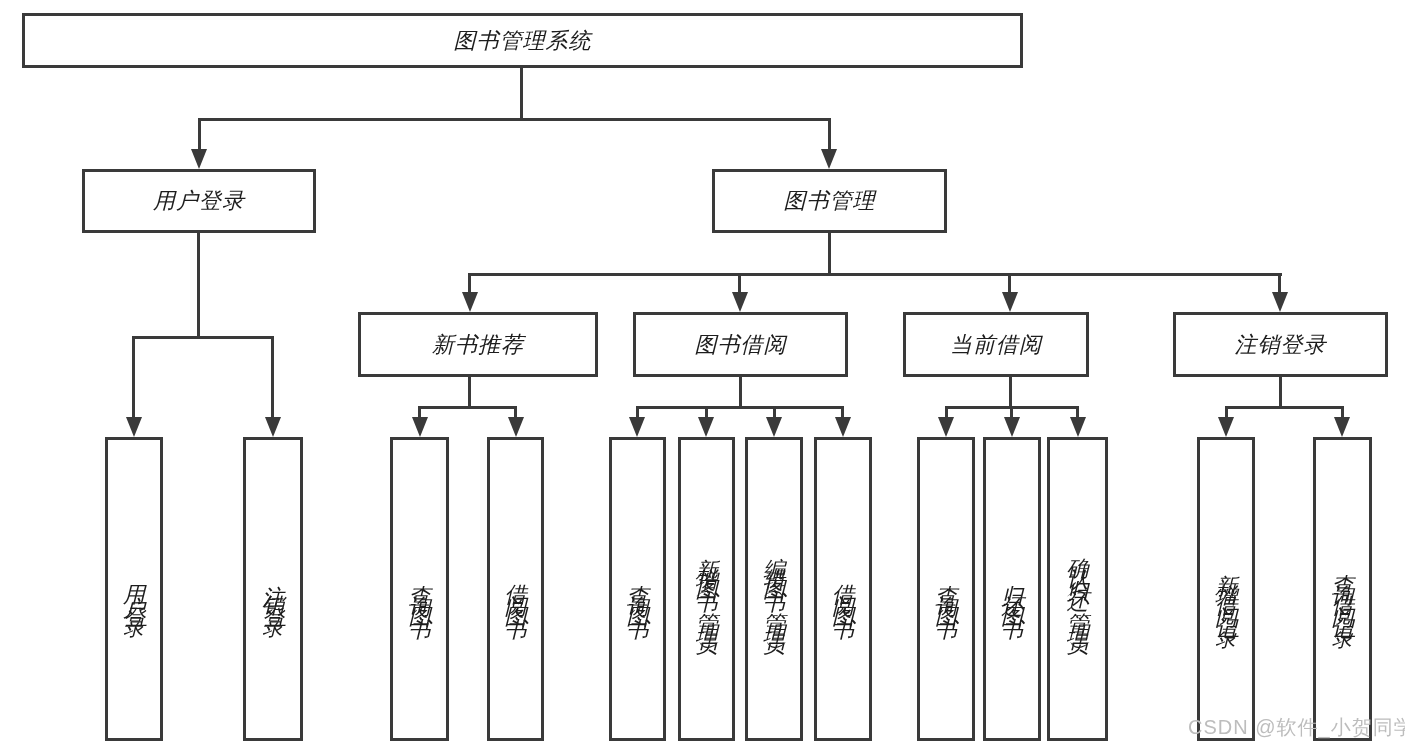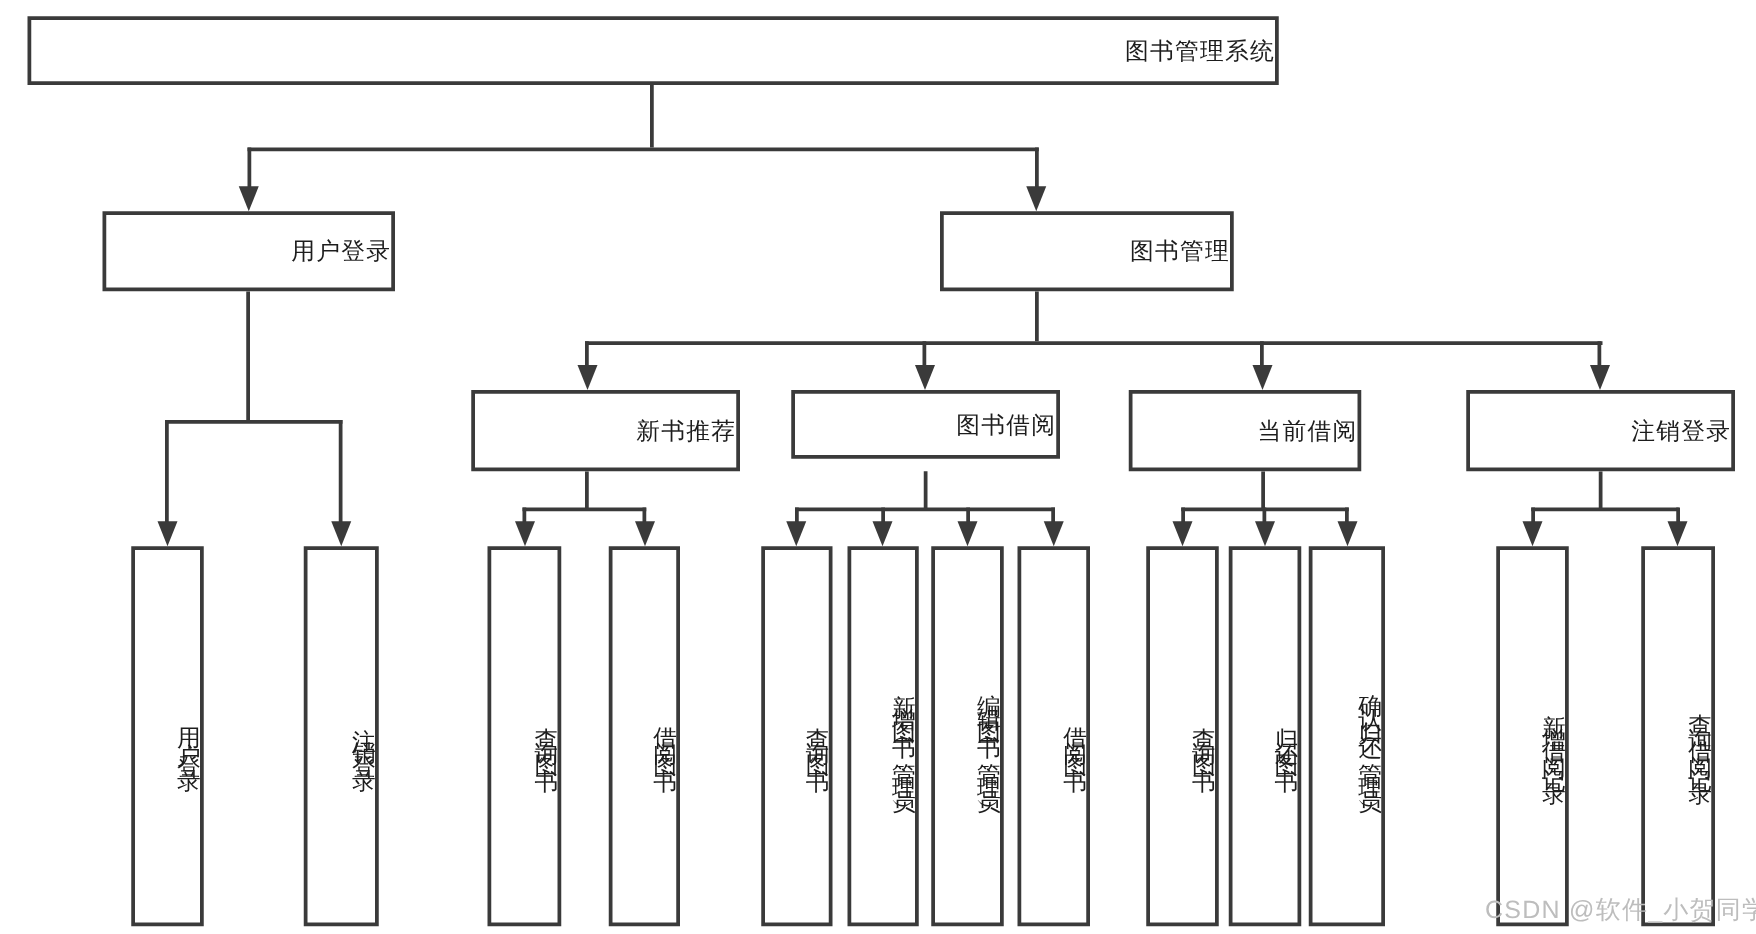"图书管理系统" .box { font-size: 19px -> 22px; font-style: none -> italic; justify-content: flex-end -> center }
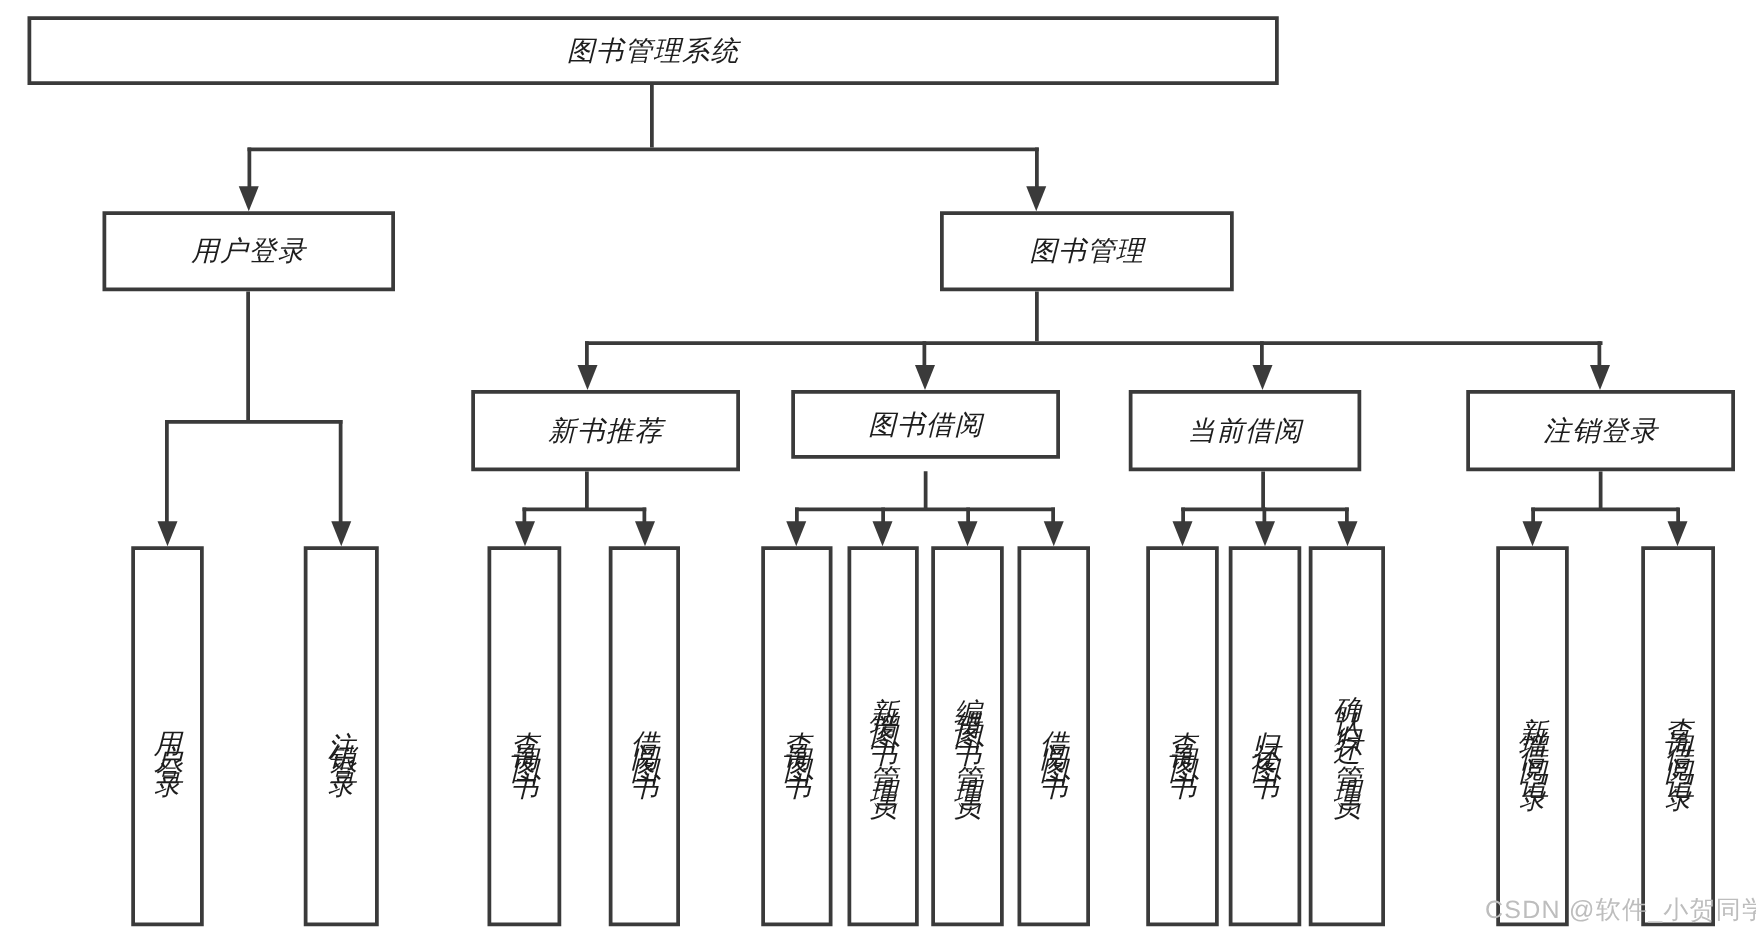"图书管理" div.box { left: 752px -> 712px }
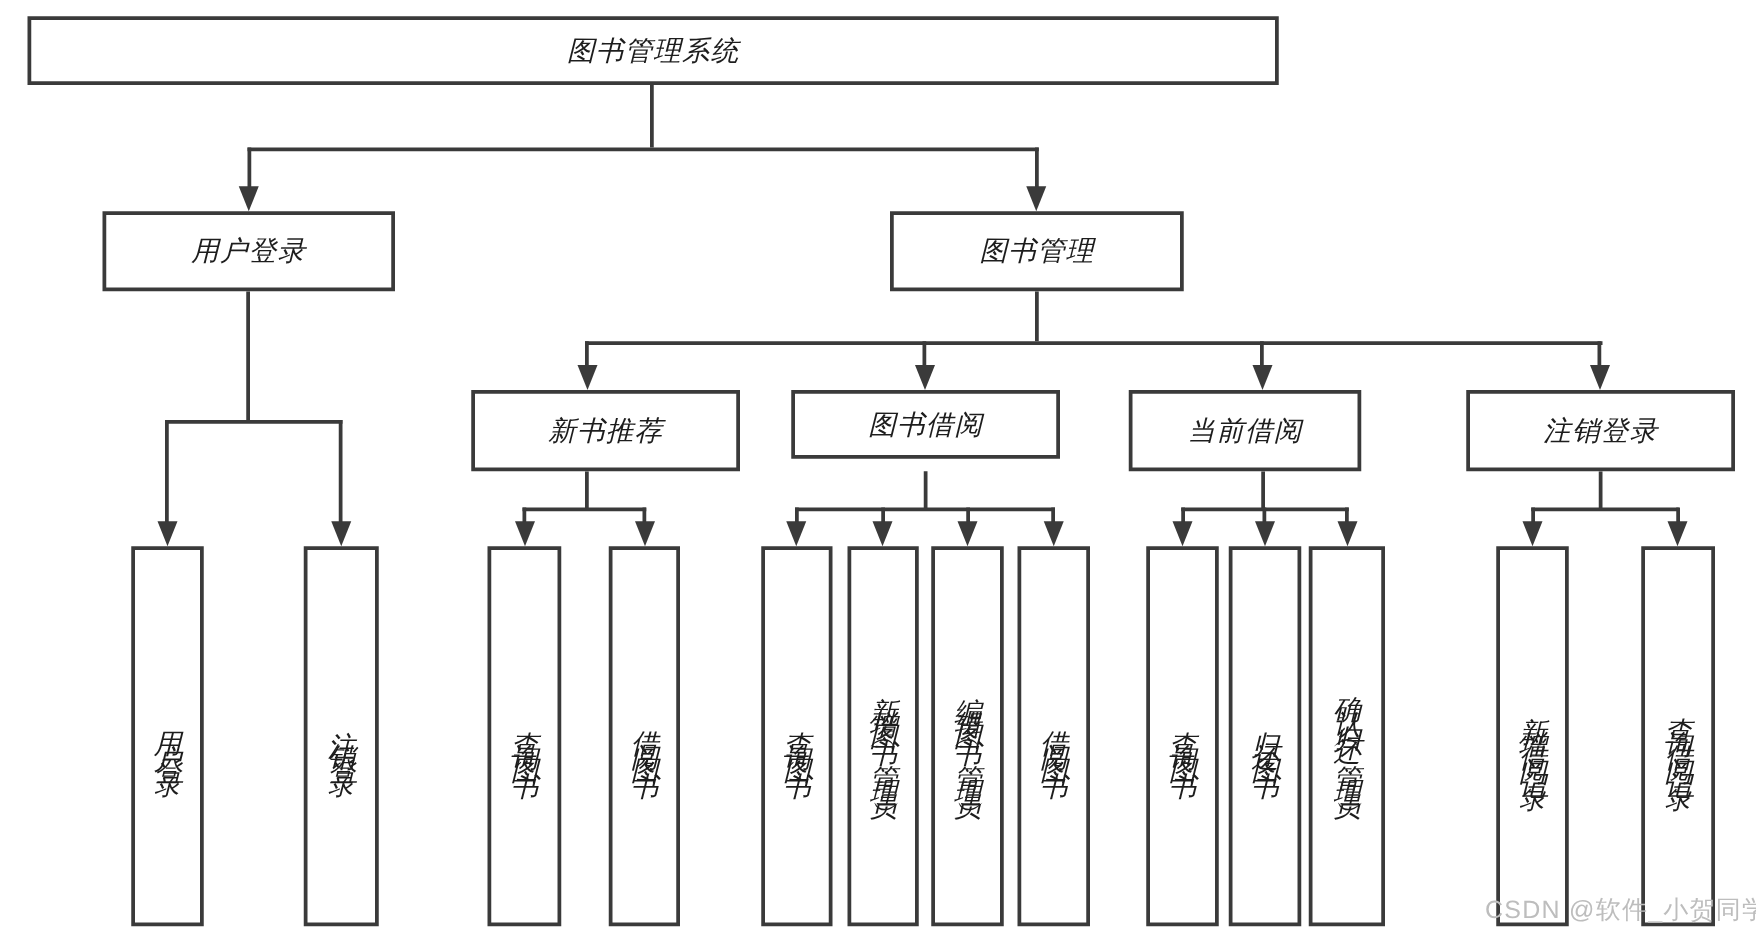"新书推荐" div.box { left: 377px -> 358px; width: 215px -> 240px }
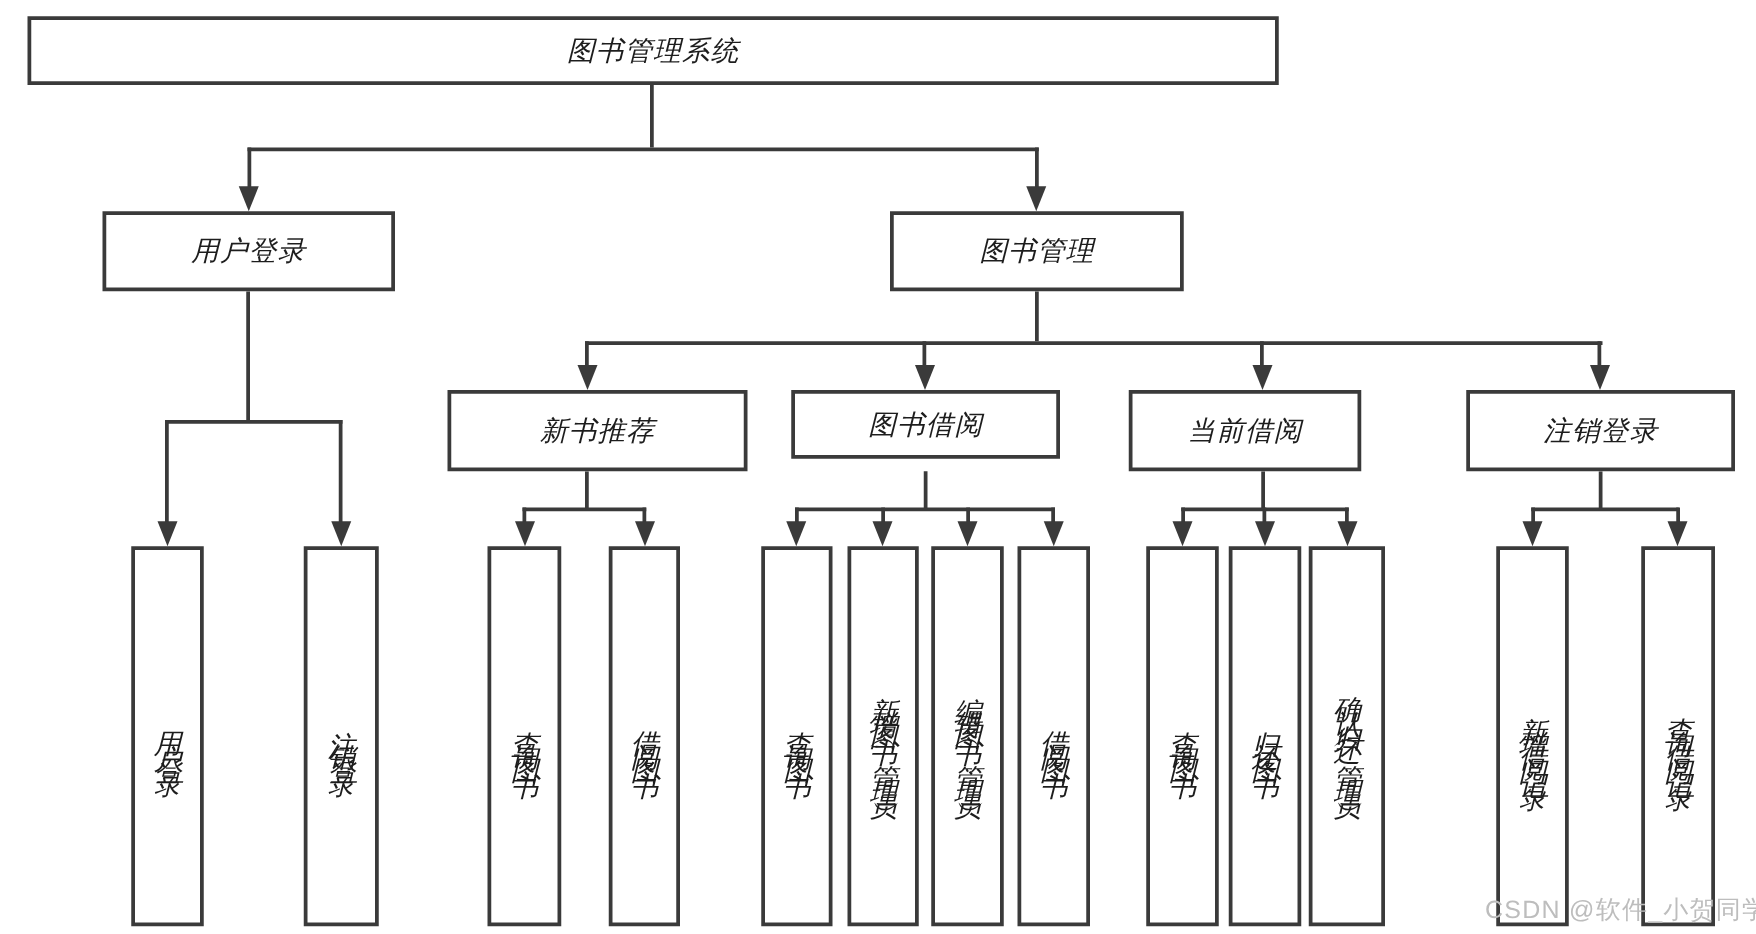"图书借阅" div.box { height: 55px -> 65px }
